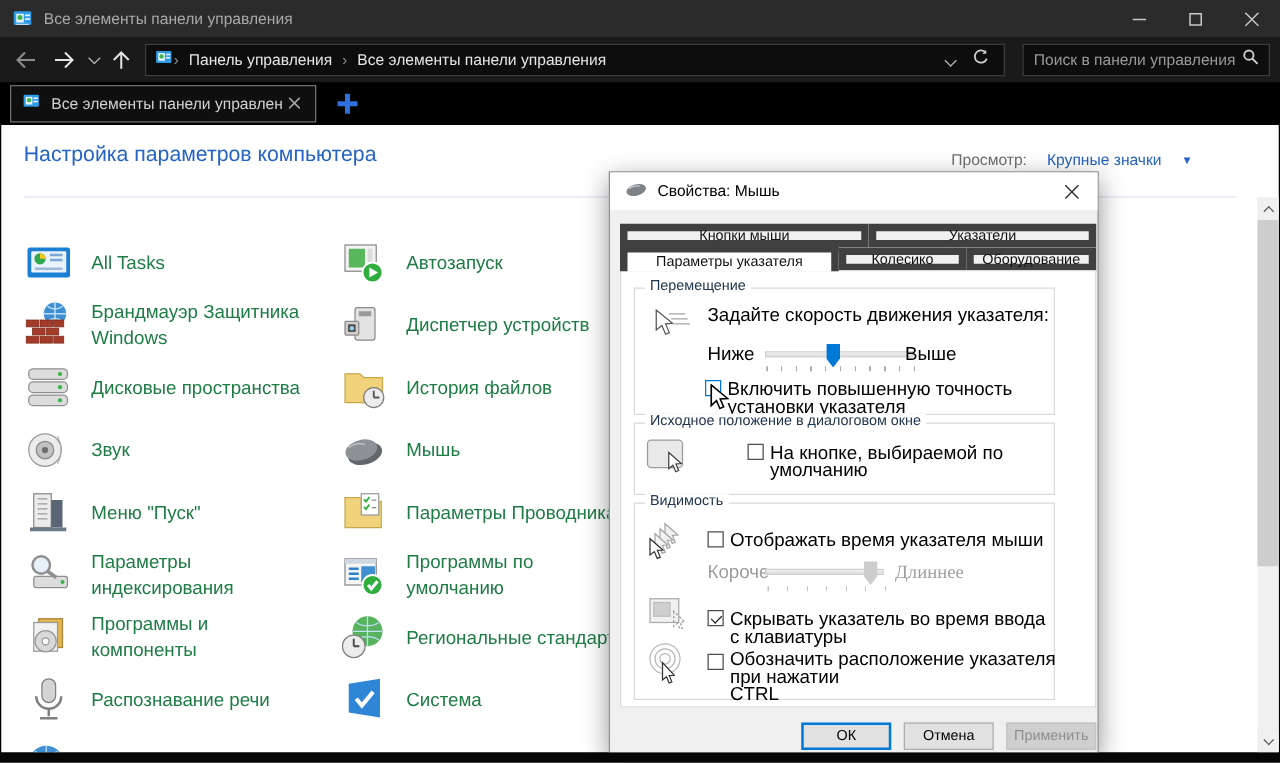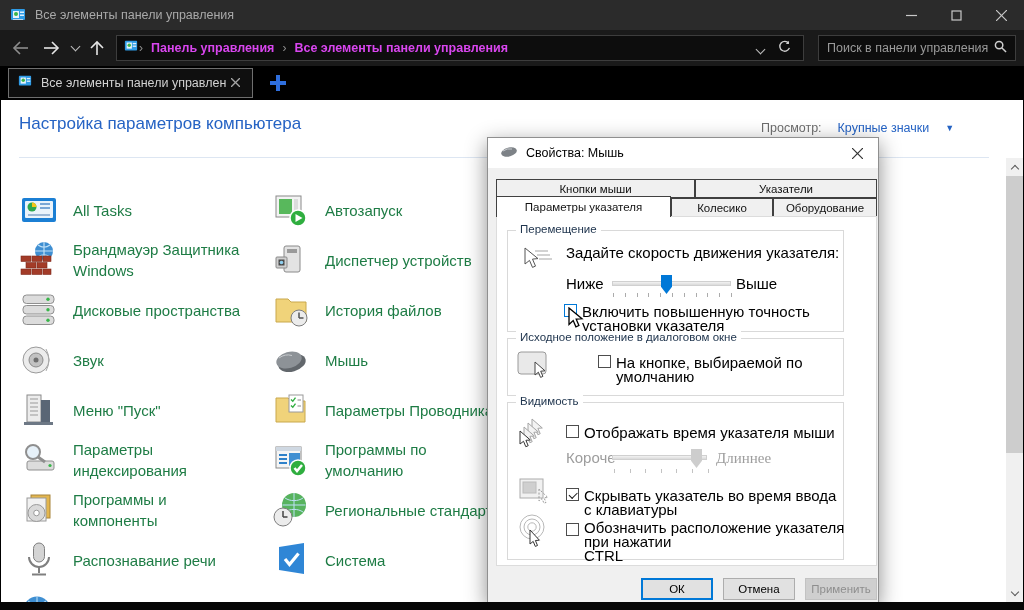"Панель управления" .addr .crumb { color: #d946ef -> #e5e5e5; font-weight: bold -> none }
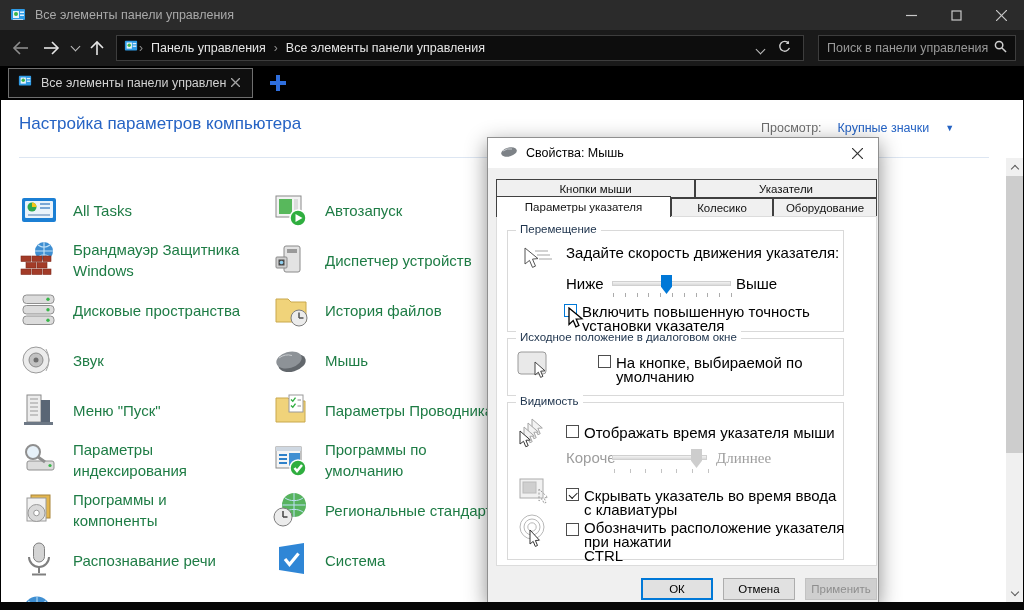"Кнопки мыши" .dtab { border: 1px solid #404040 -> 6px solid #404040 }
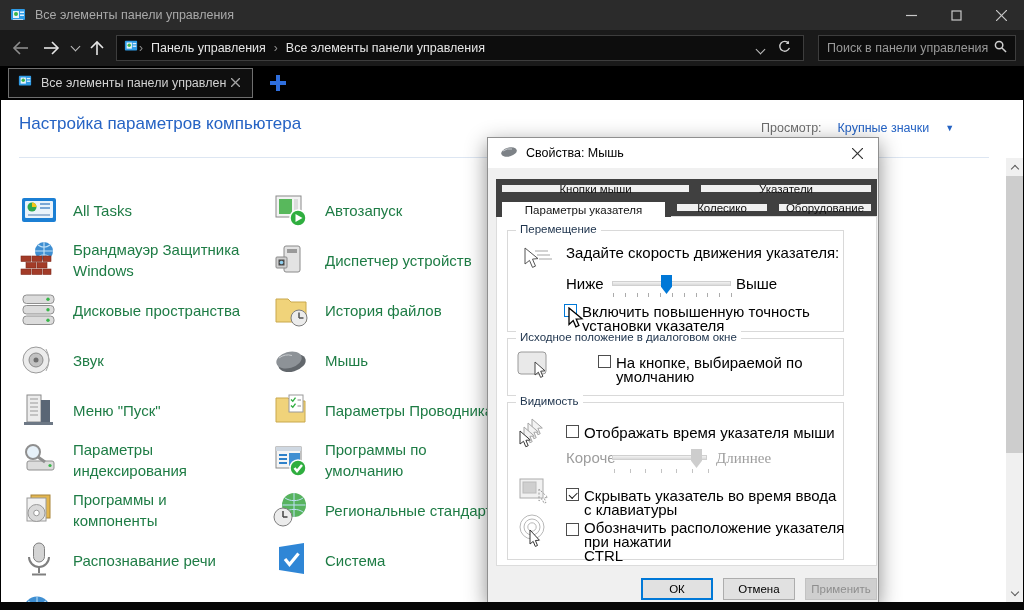"Выше" span.abs { left: 228px -> 216px }
